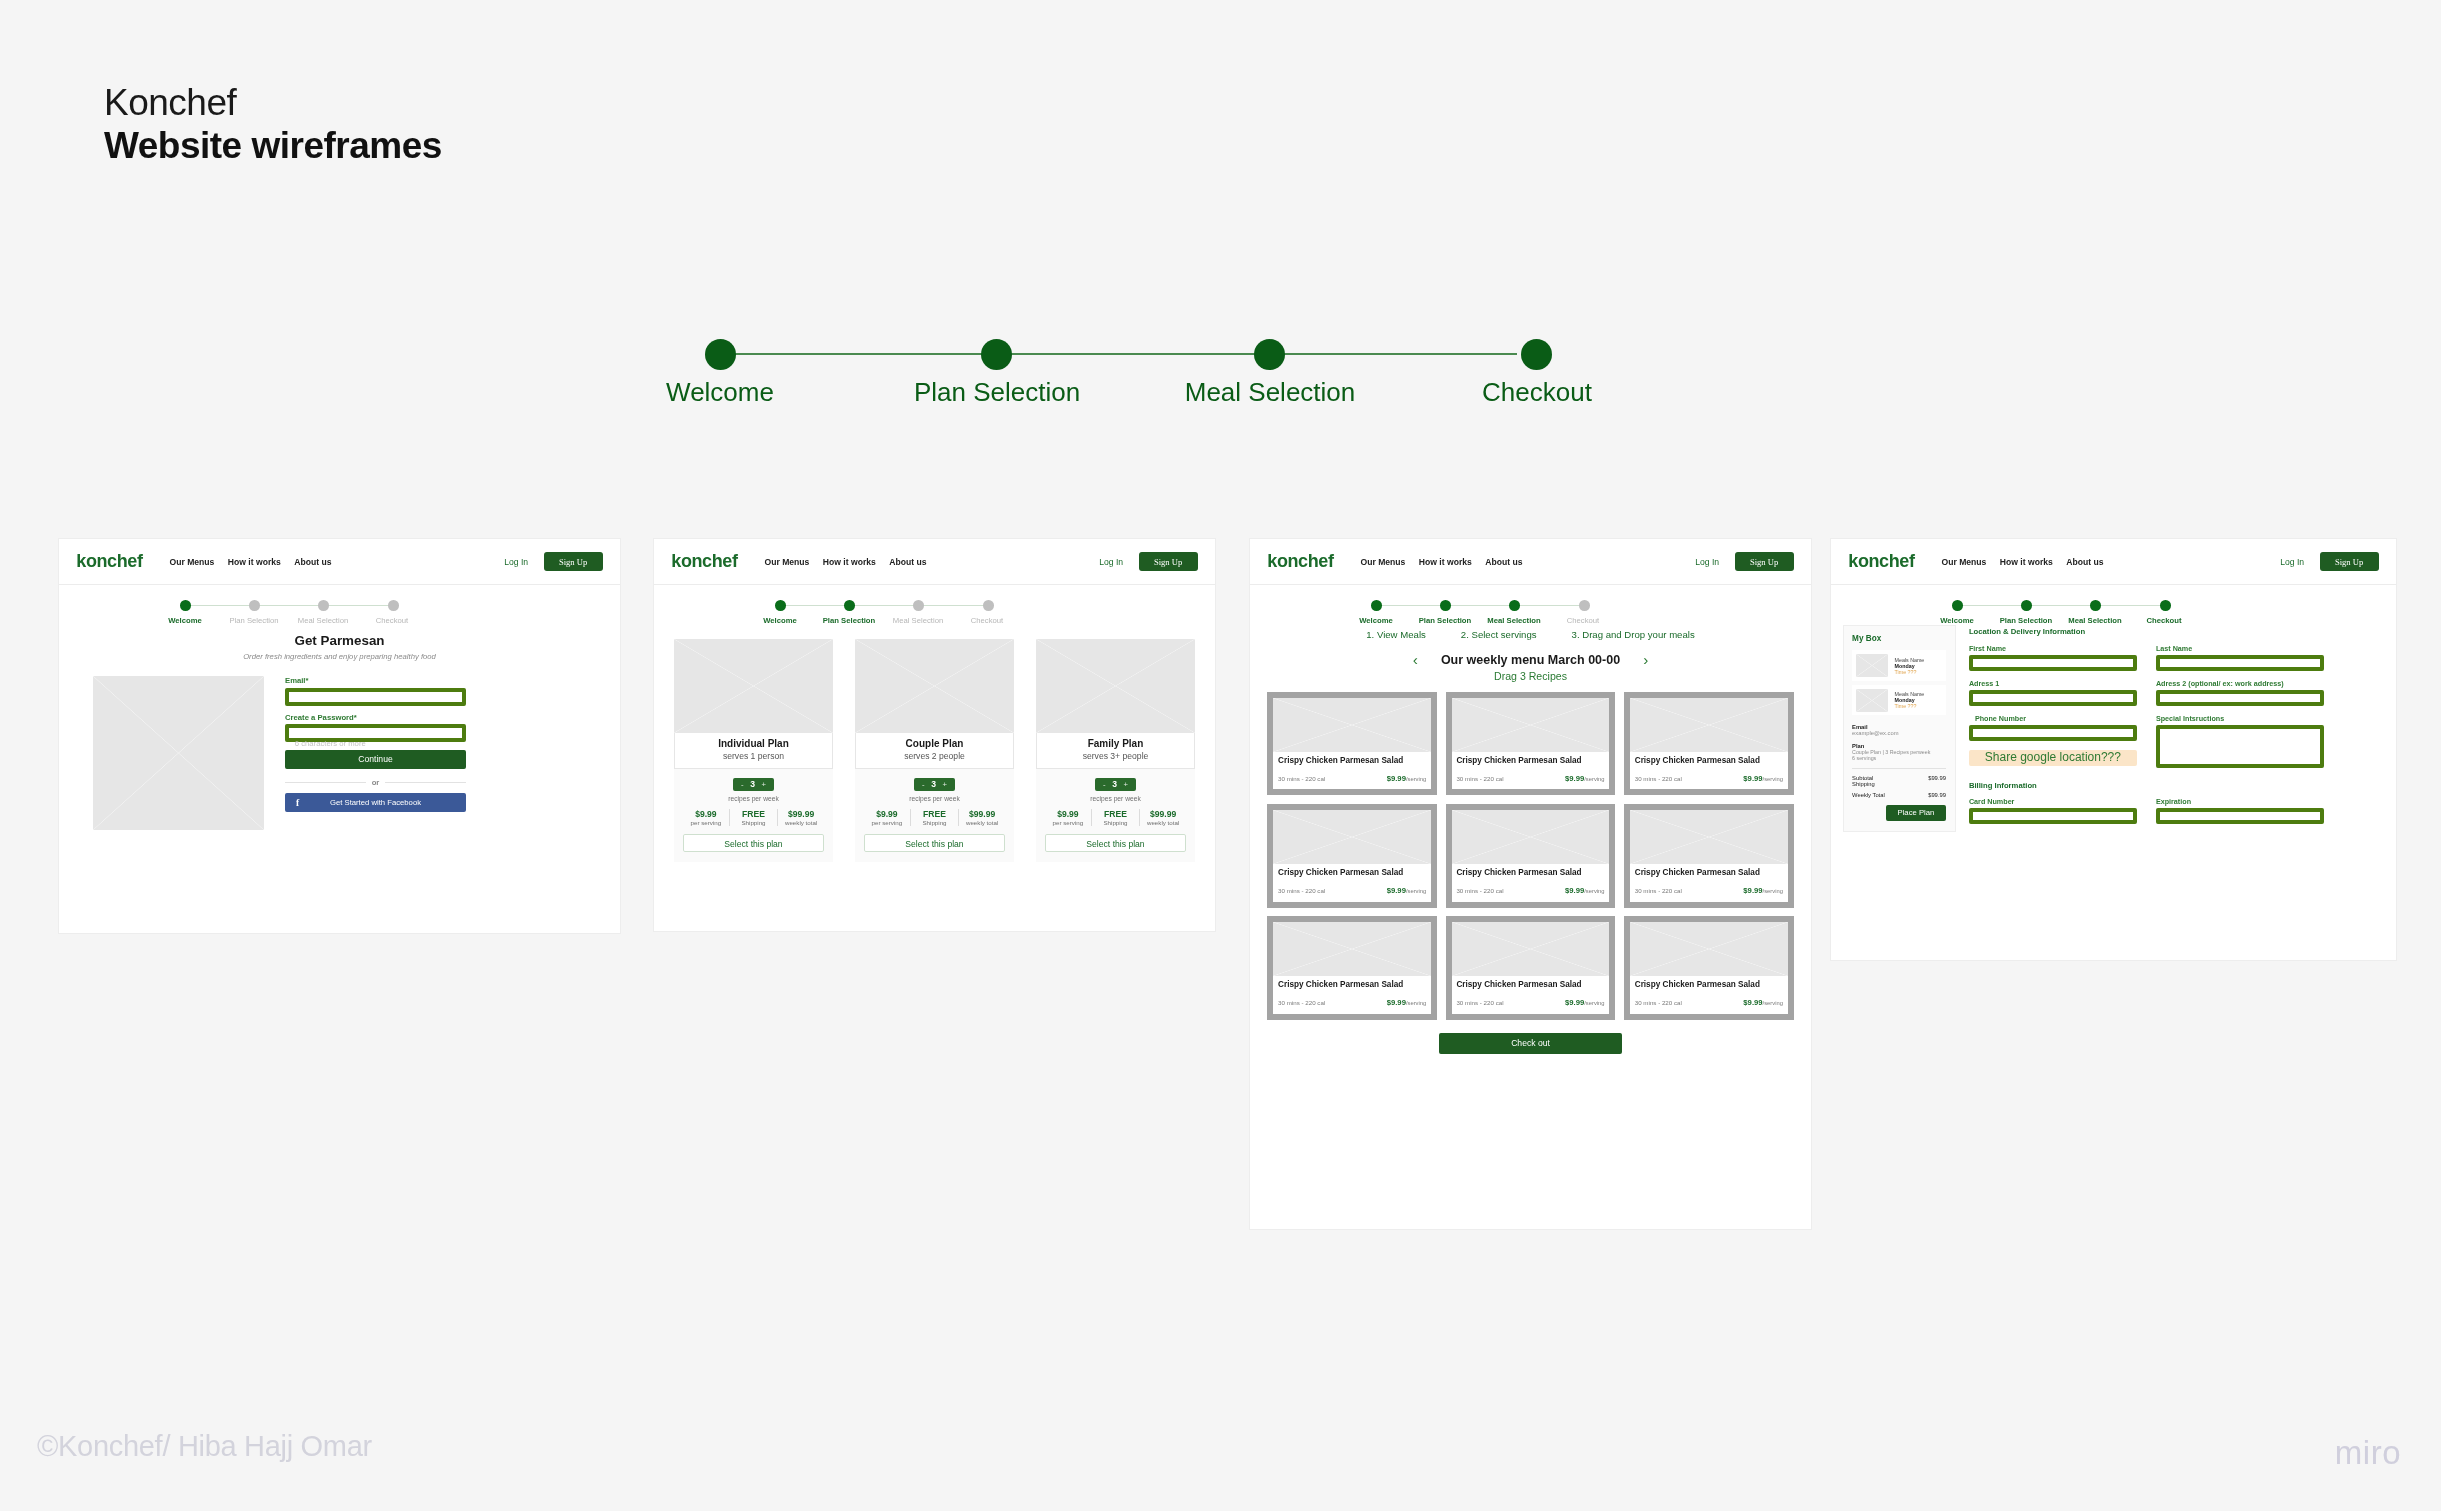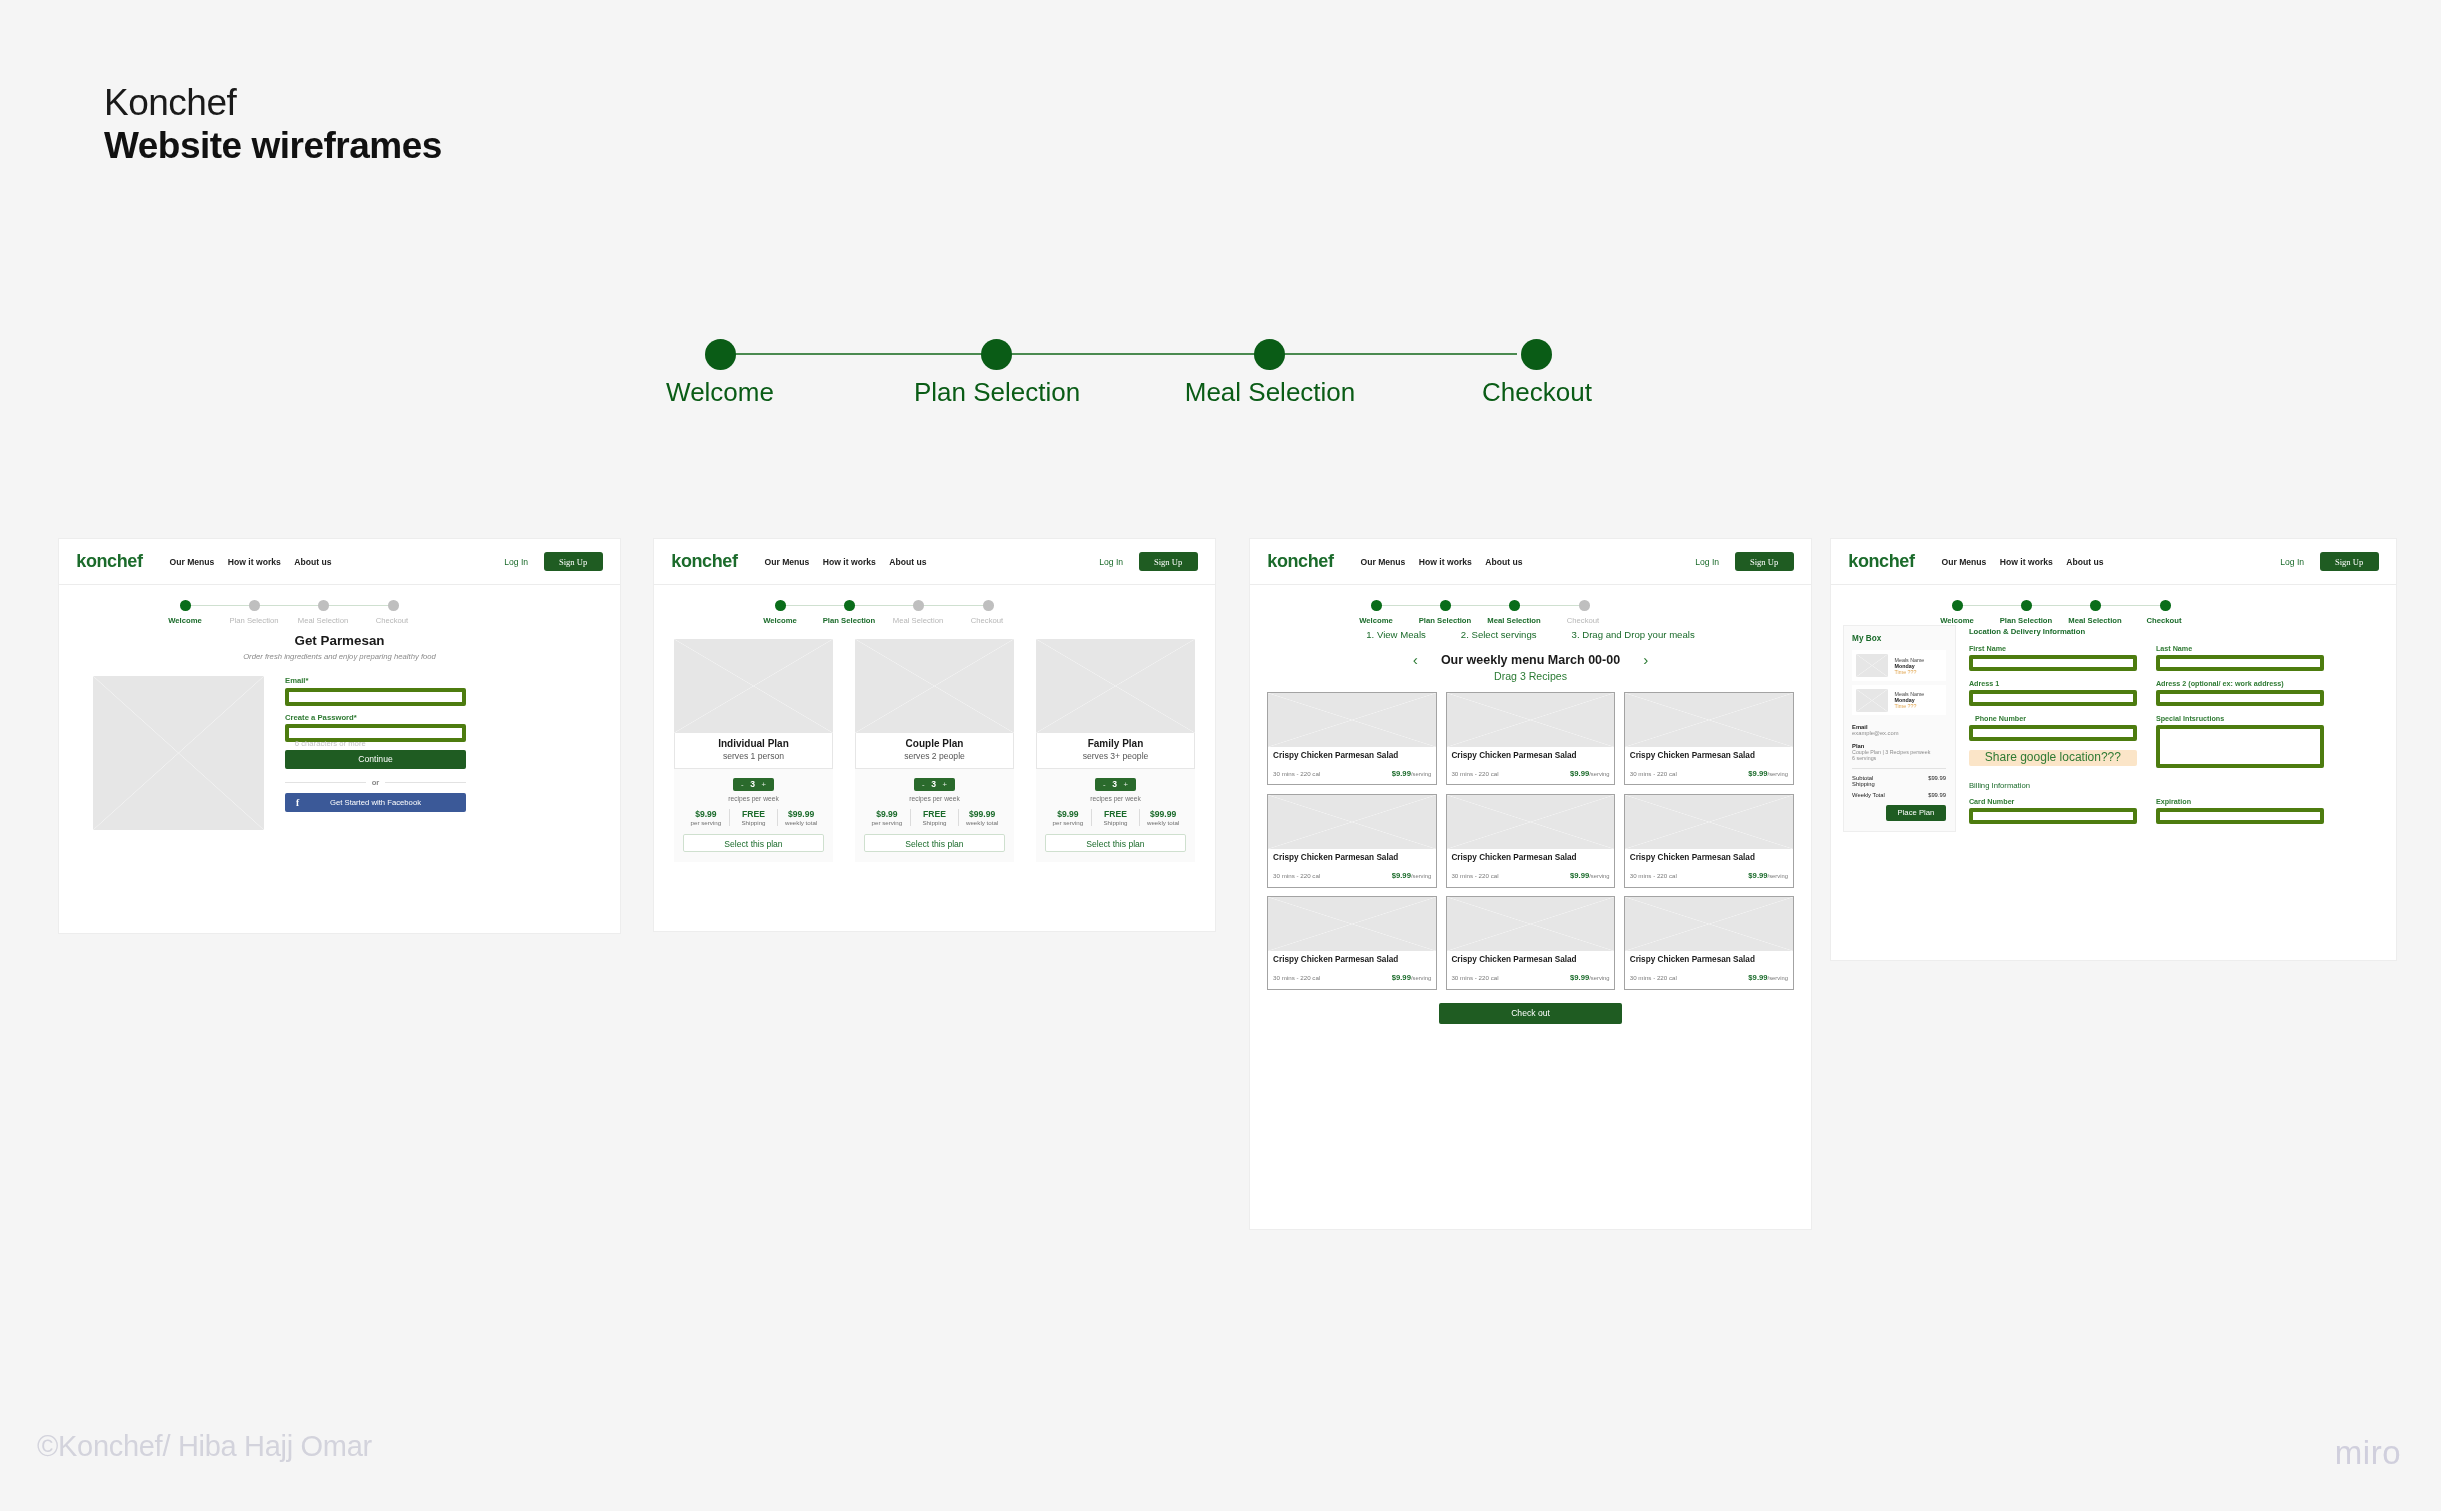"Crispy Chicken Parmesan Salad" .meal-card { border: 1px solid #a3a3a3 -> 6px solid #a3a3a3 }
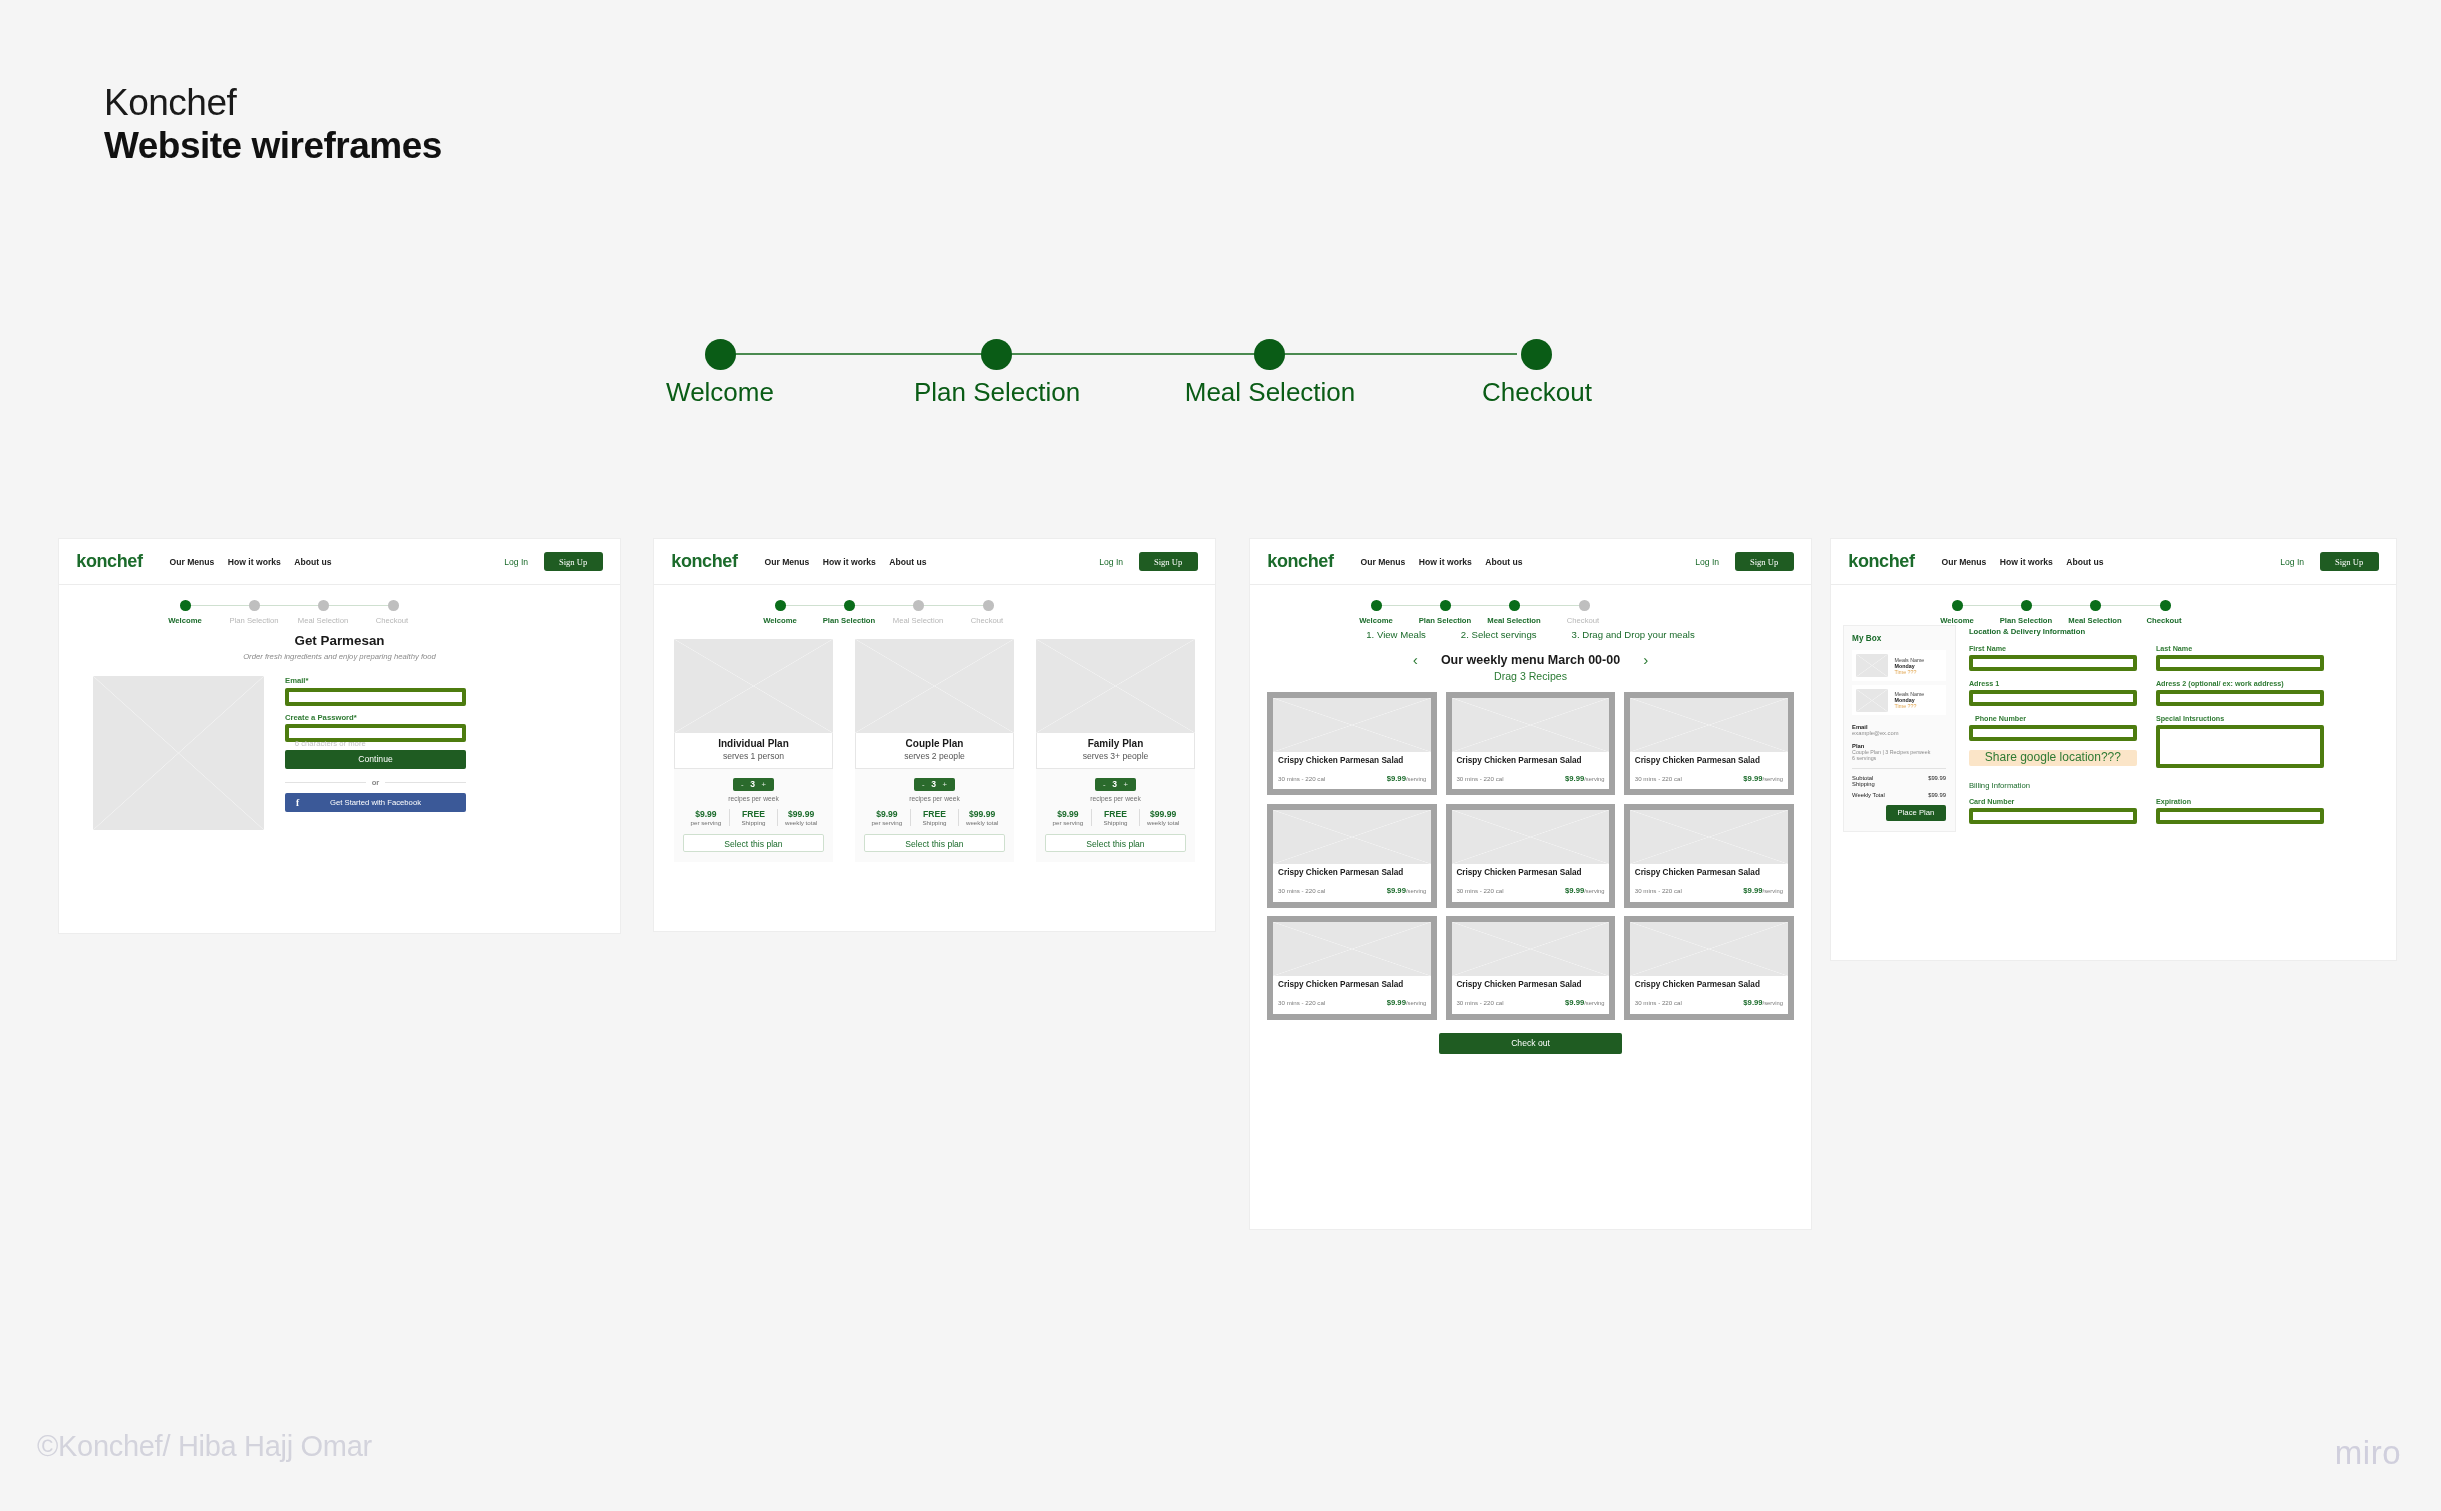"Billing Information" div.green { font-weight: 400 -> 700 }
